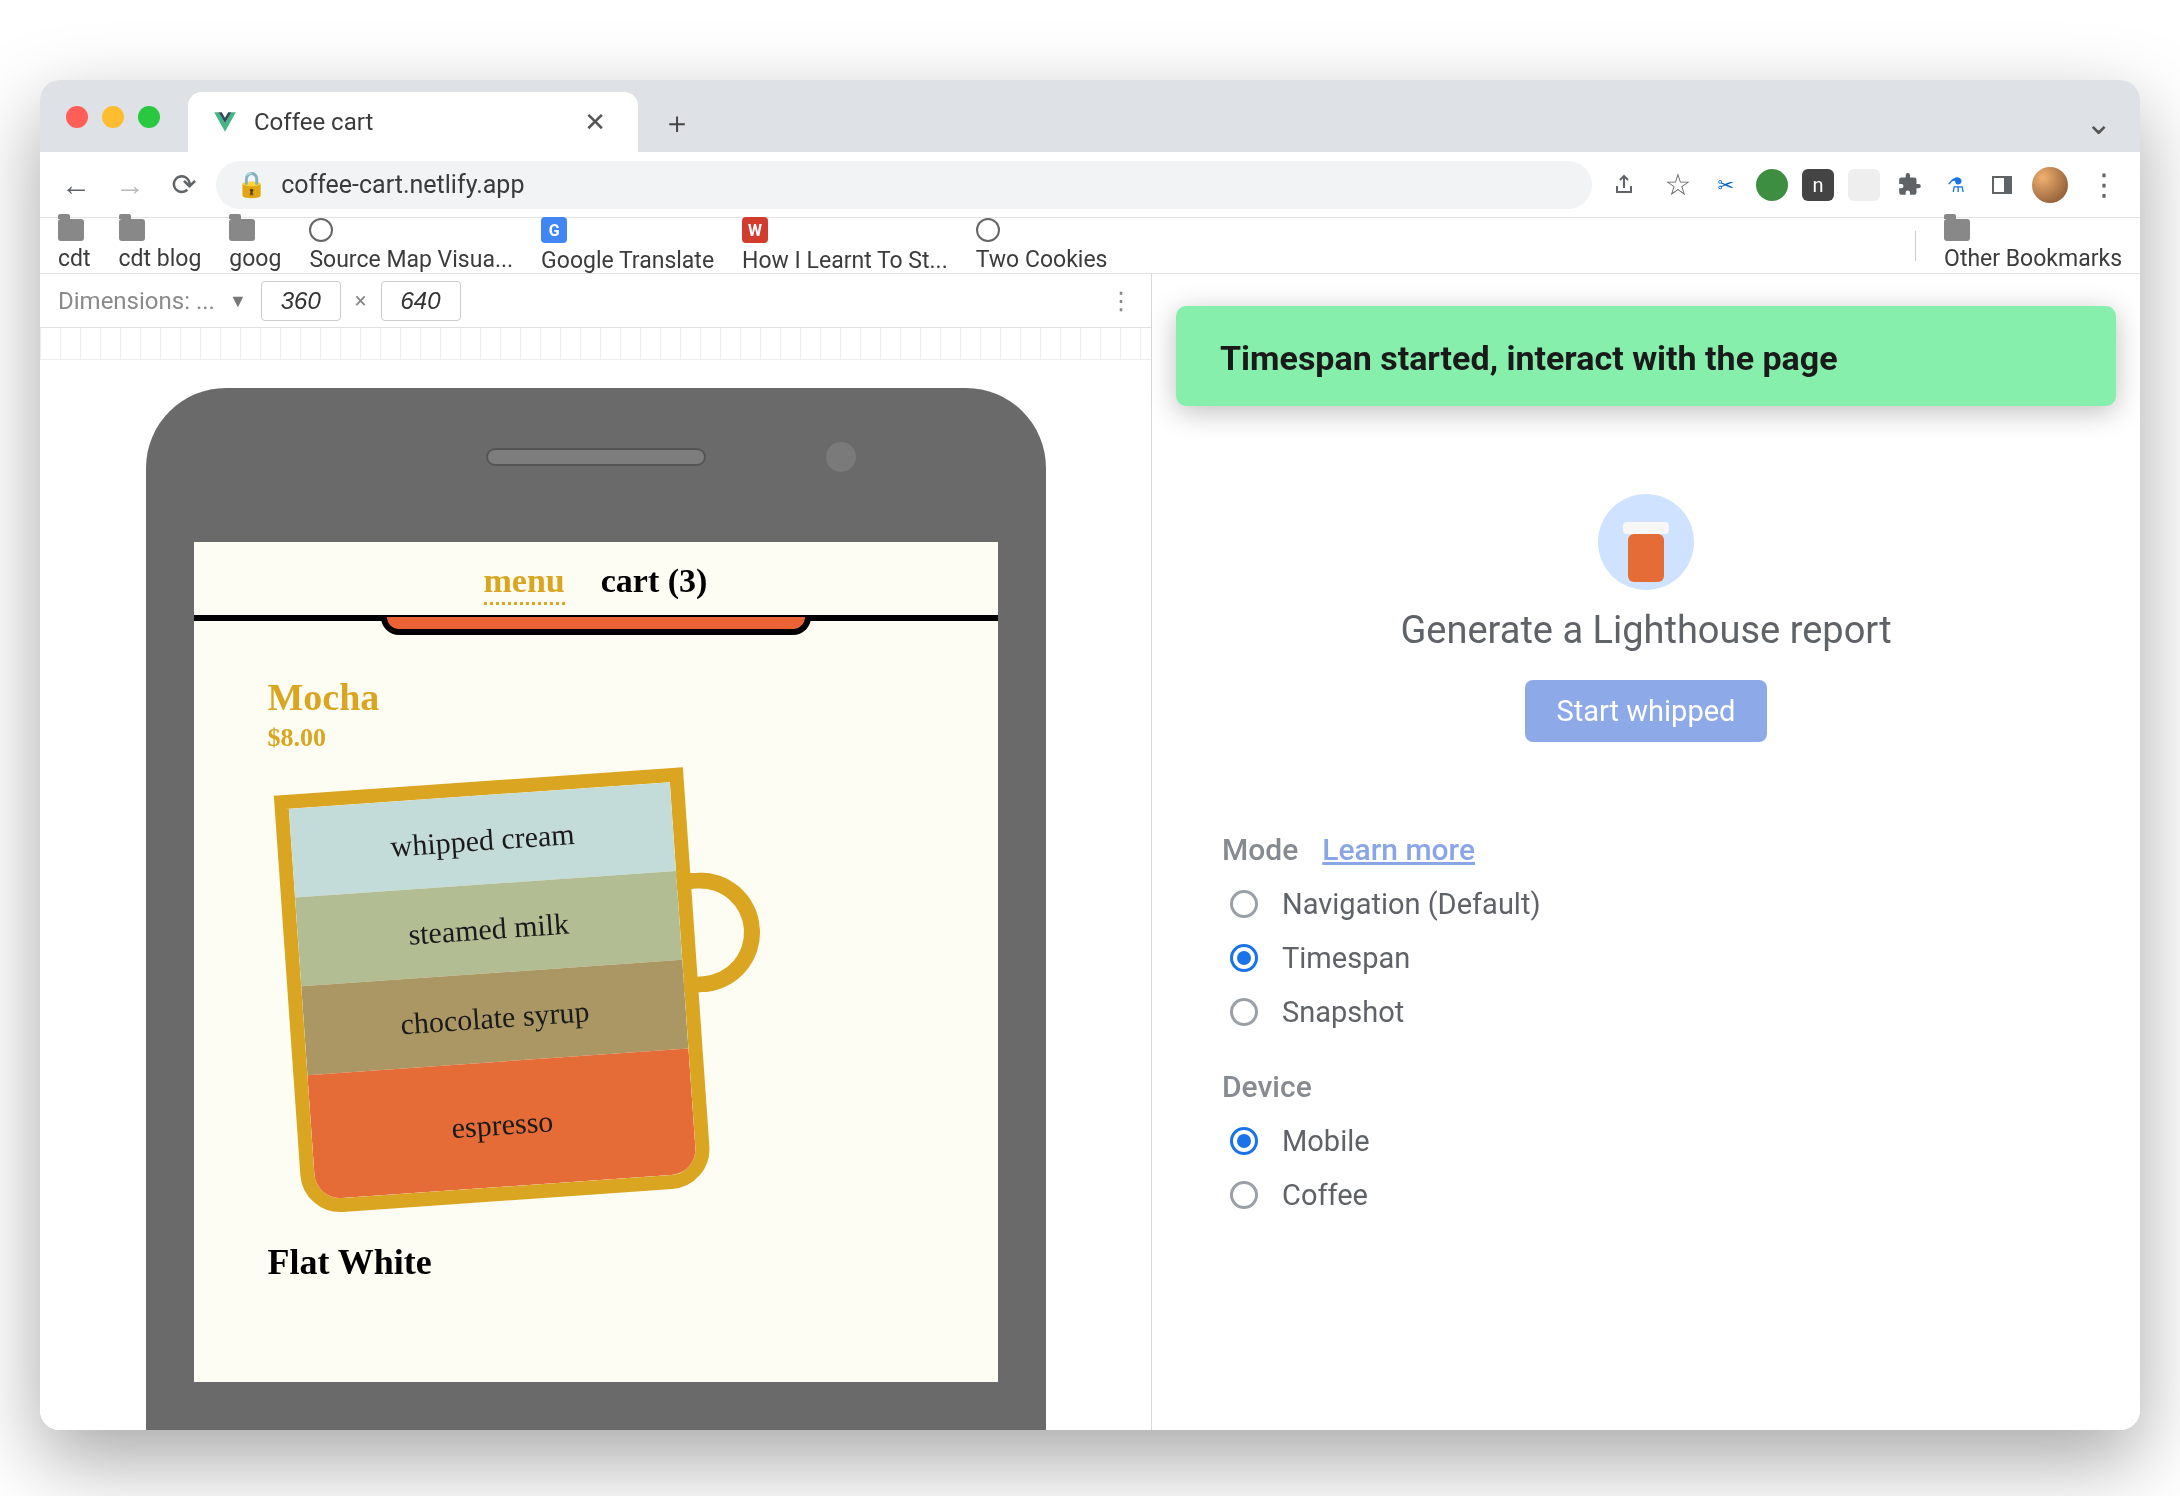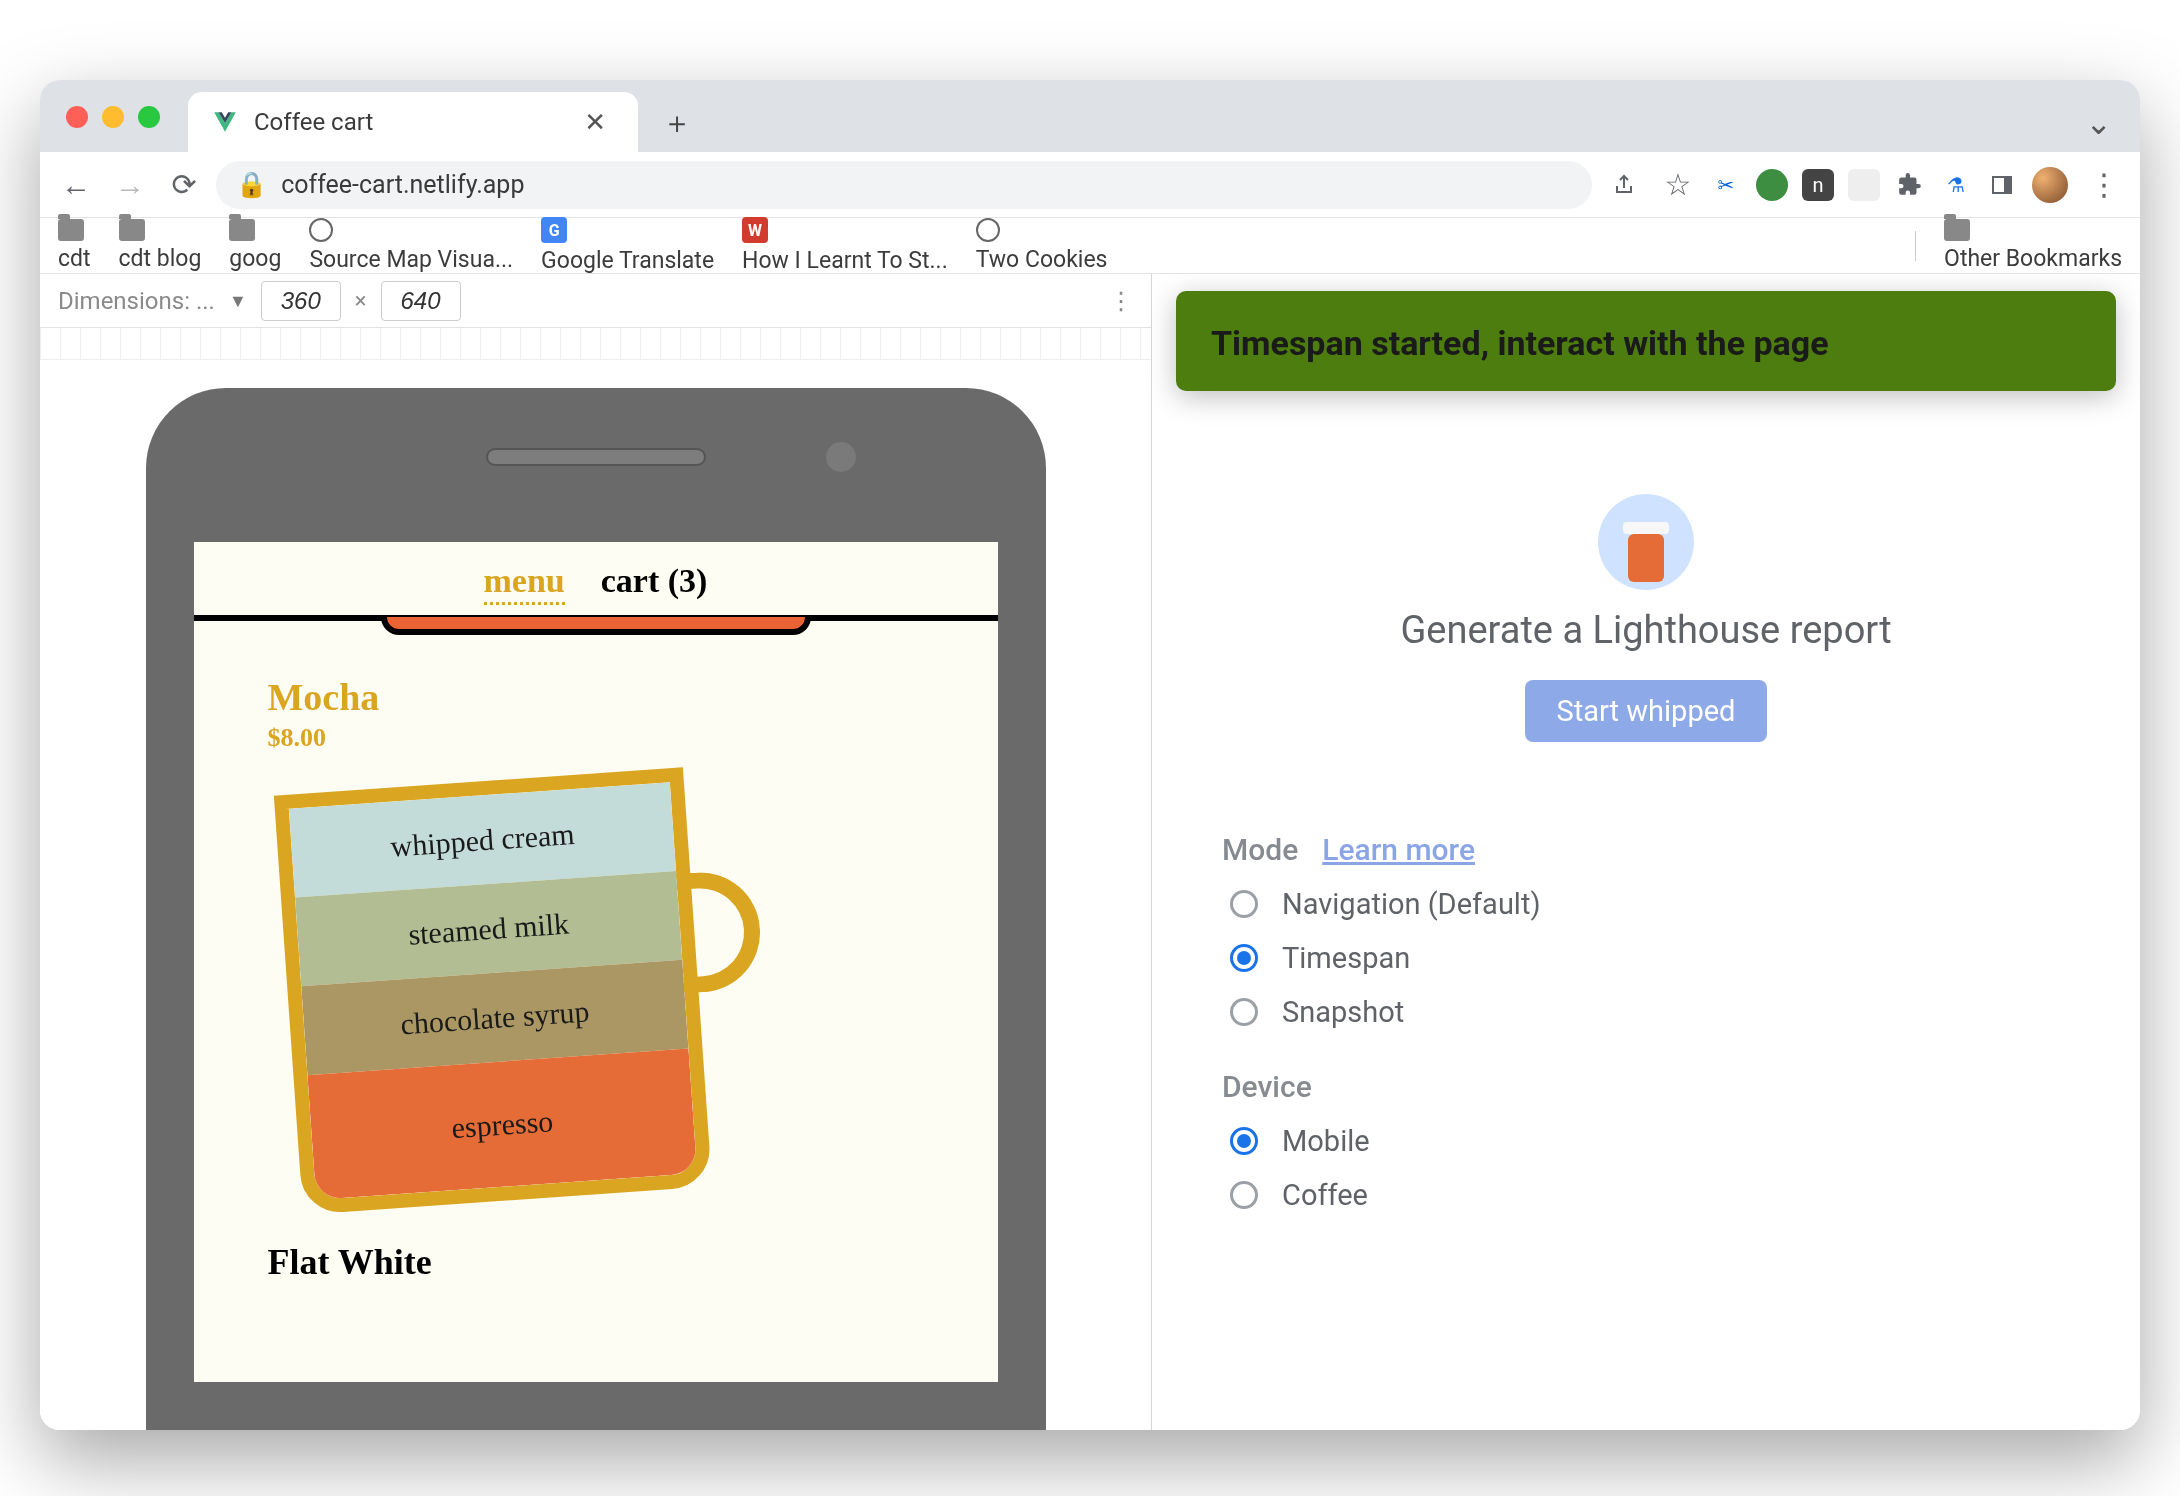"Timespan started, interact with the" .dialog { background: #4d7c0f -> #86efac; padding: 32px 35px 28px -> 32px 44px 28px; top: 17px -> 32px }
